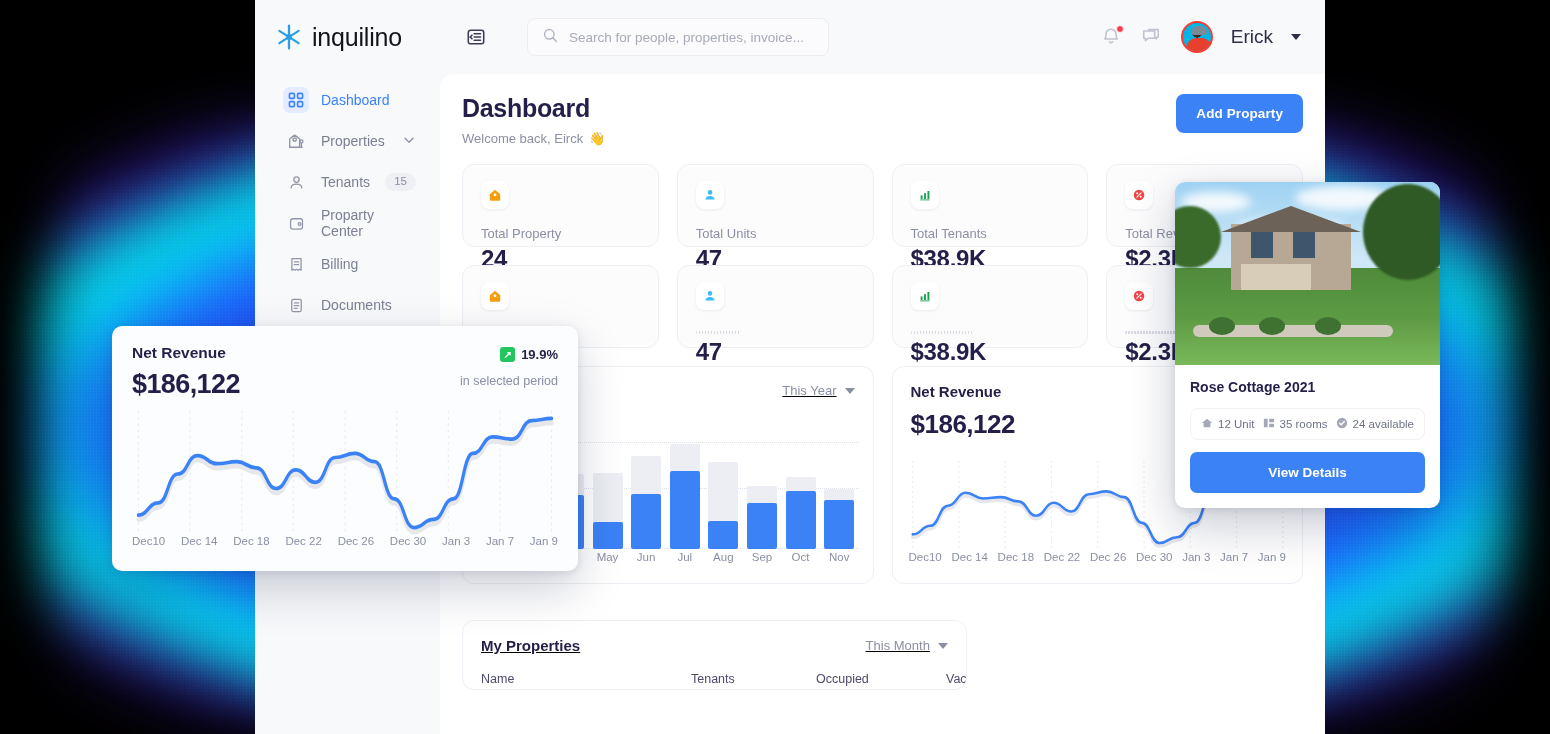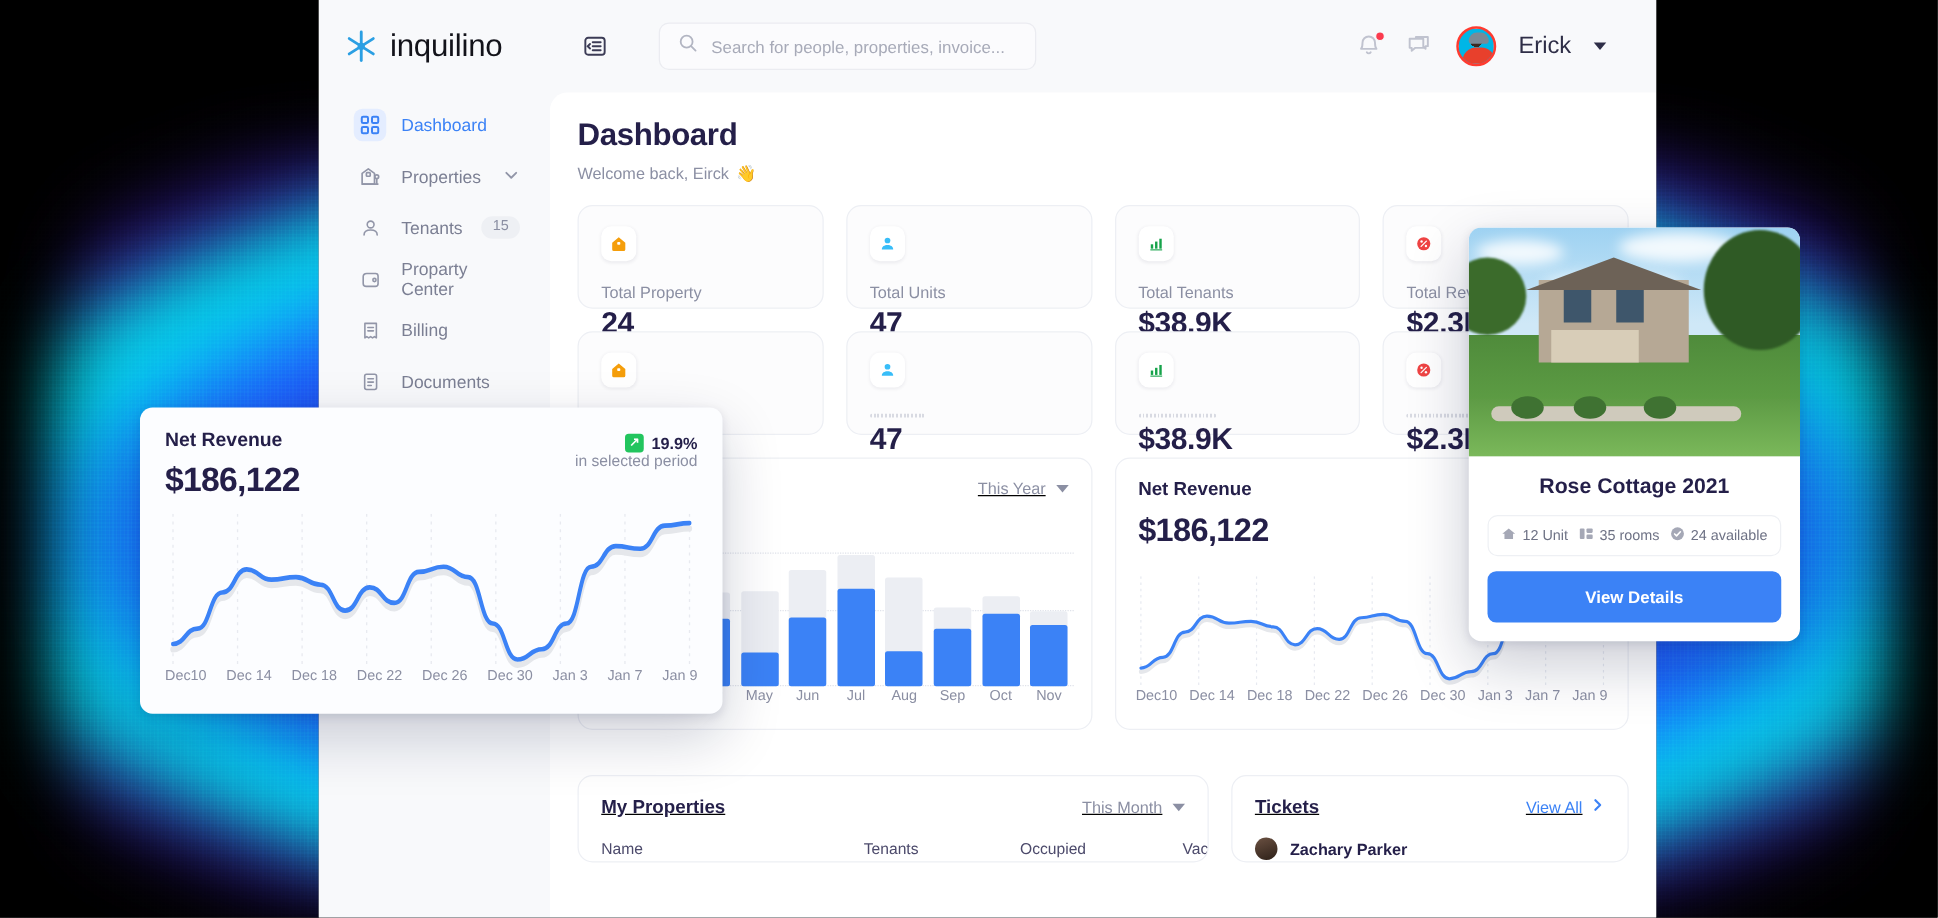"inquilino" .topbar { padding: 0 40px 0 20px -> 0 24px 0 20px }
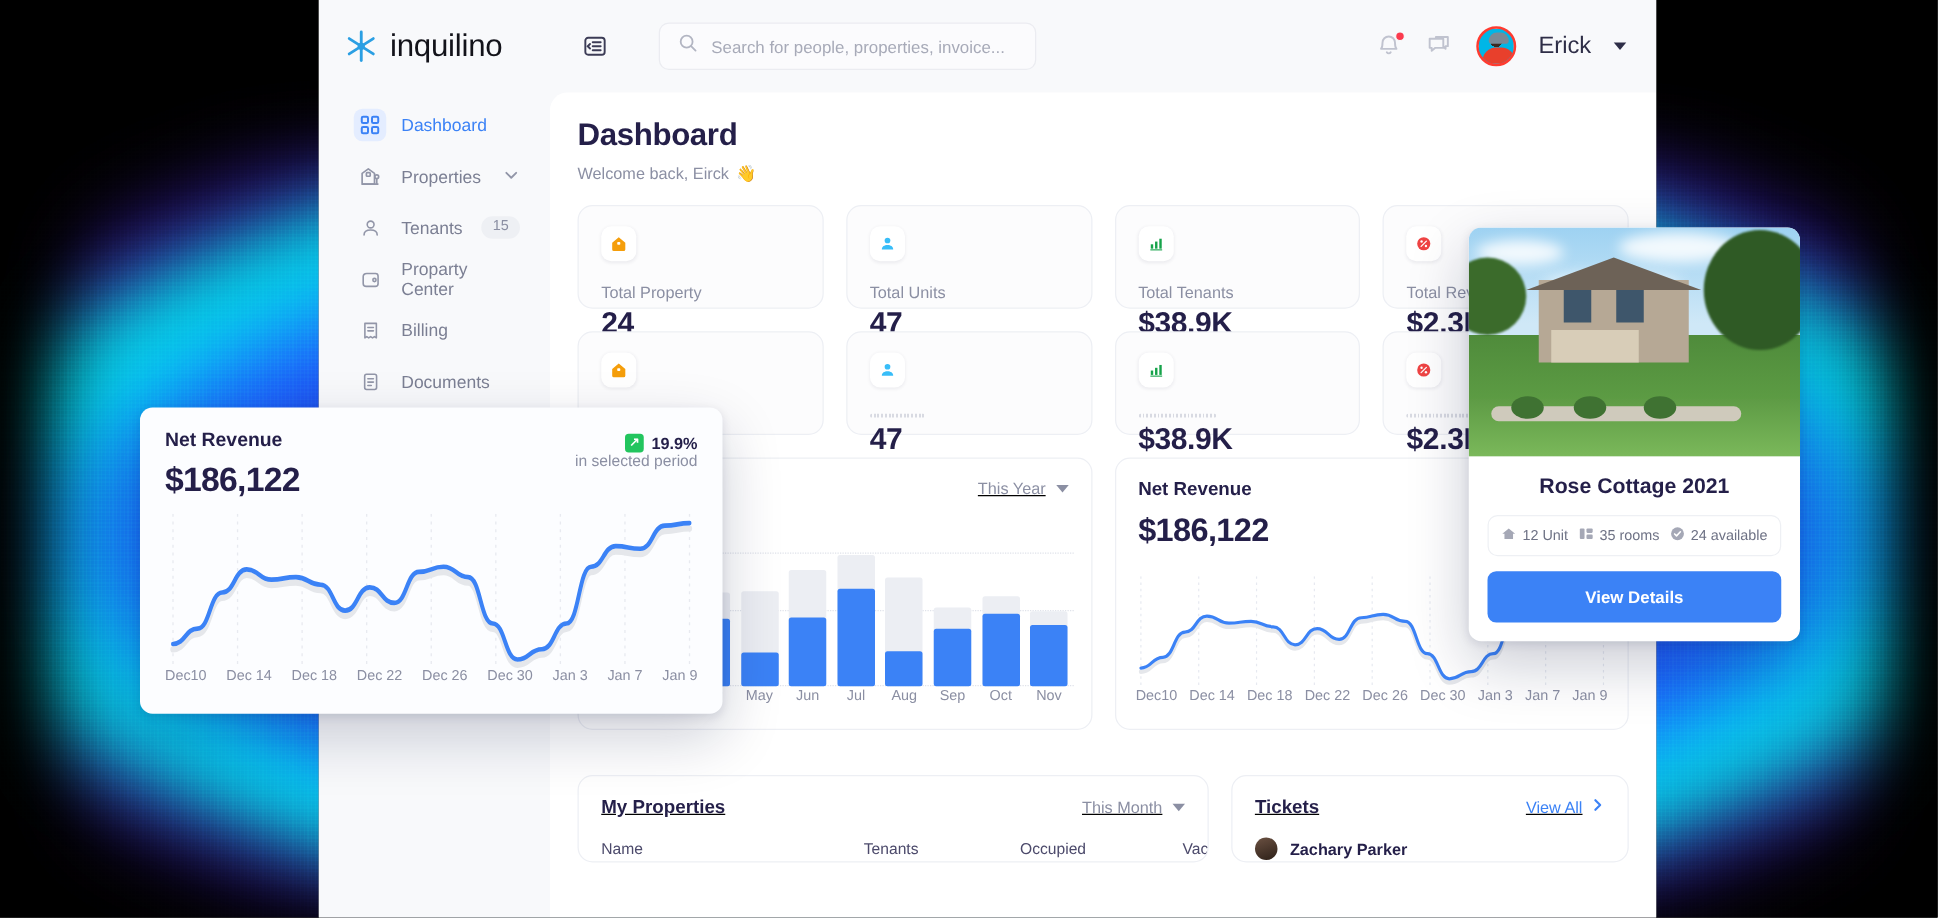"Add Proparty" button.btn-primary { html: none -> <button>Add Proparty</button> }
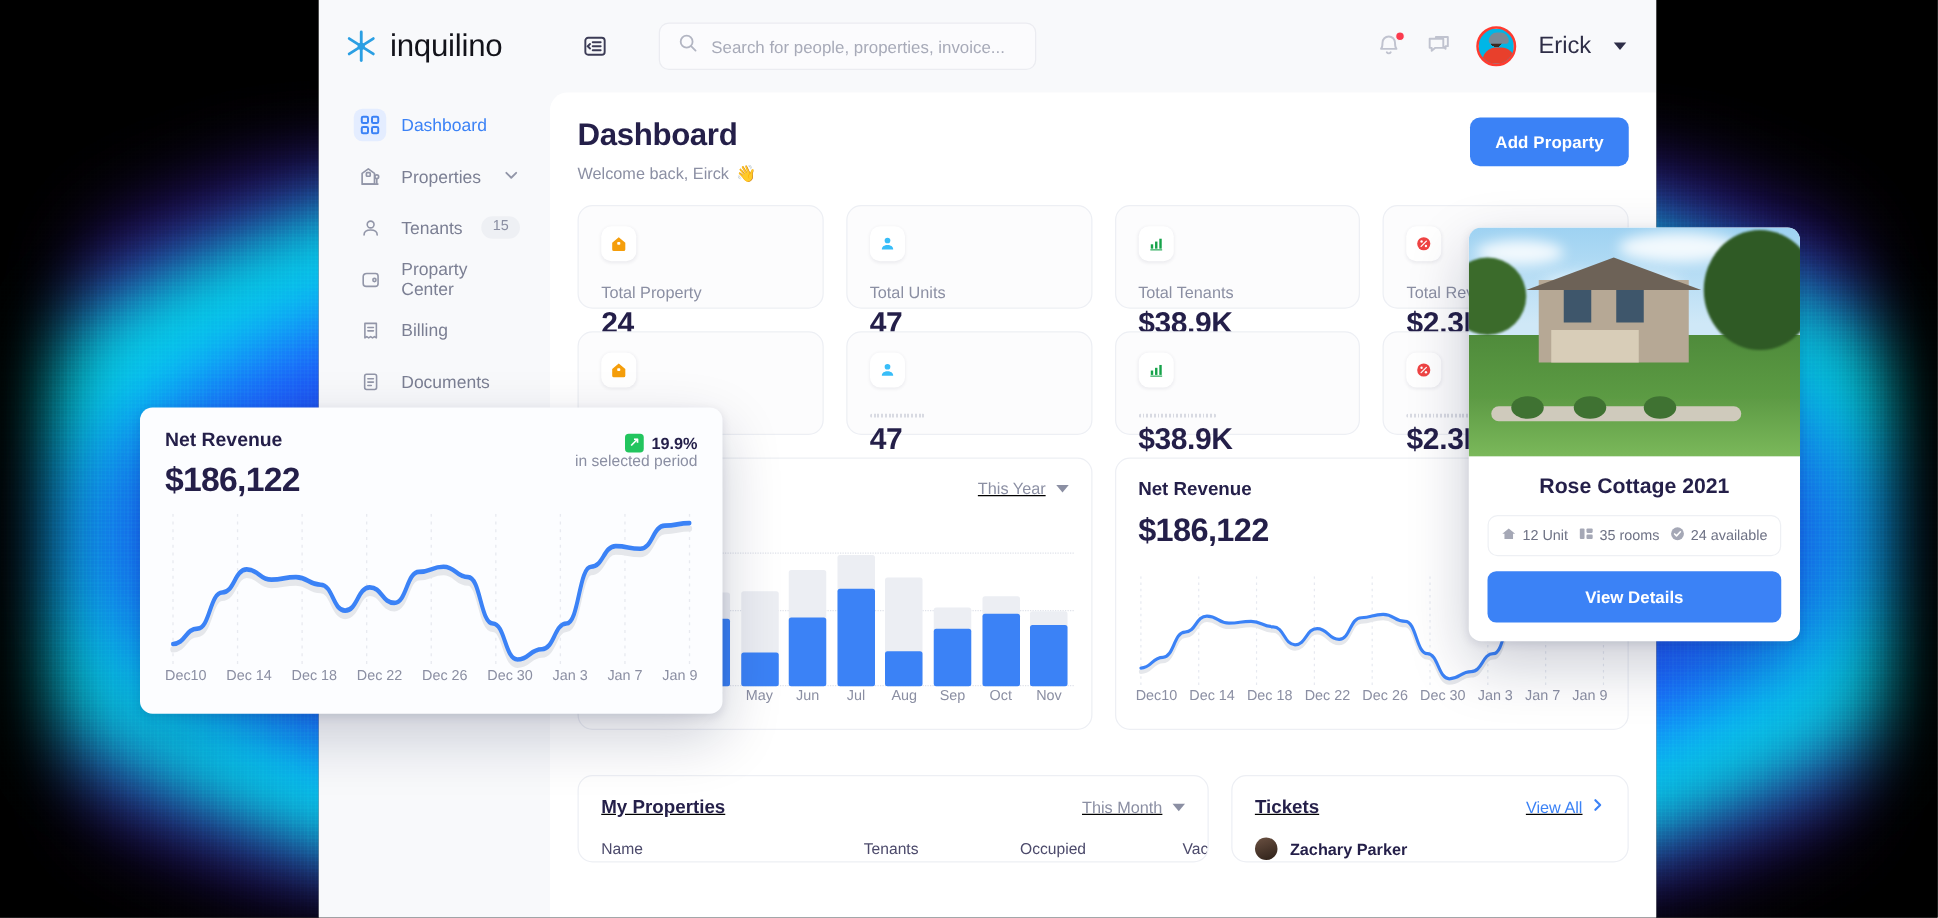"in selected period" .fnr-sub { margin-top: 0 -> 12px }
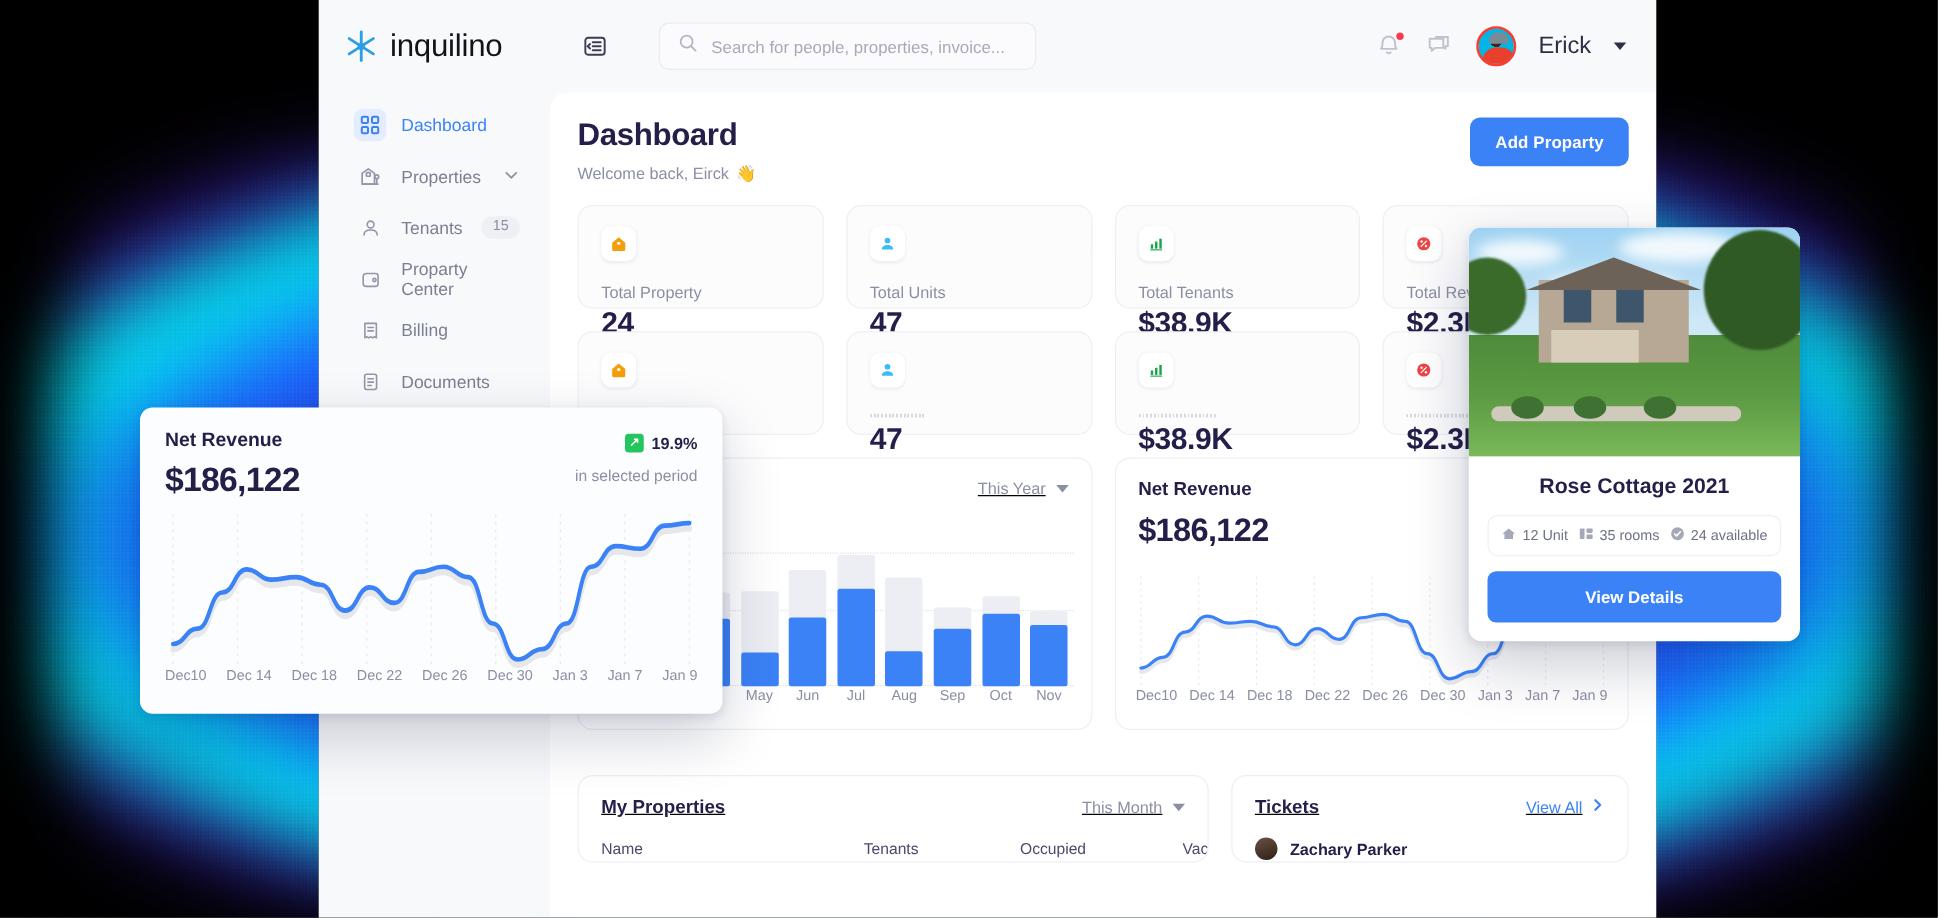"Rose Cottage 2021" .prop-title { font-size: 17px -> 14px; text-align: center -> none }
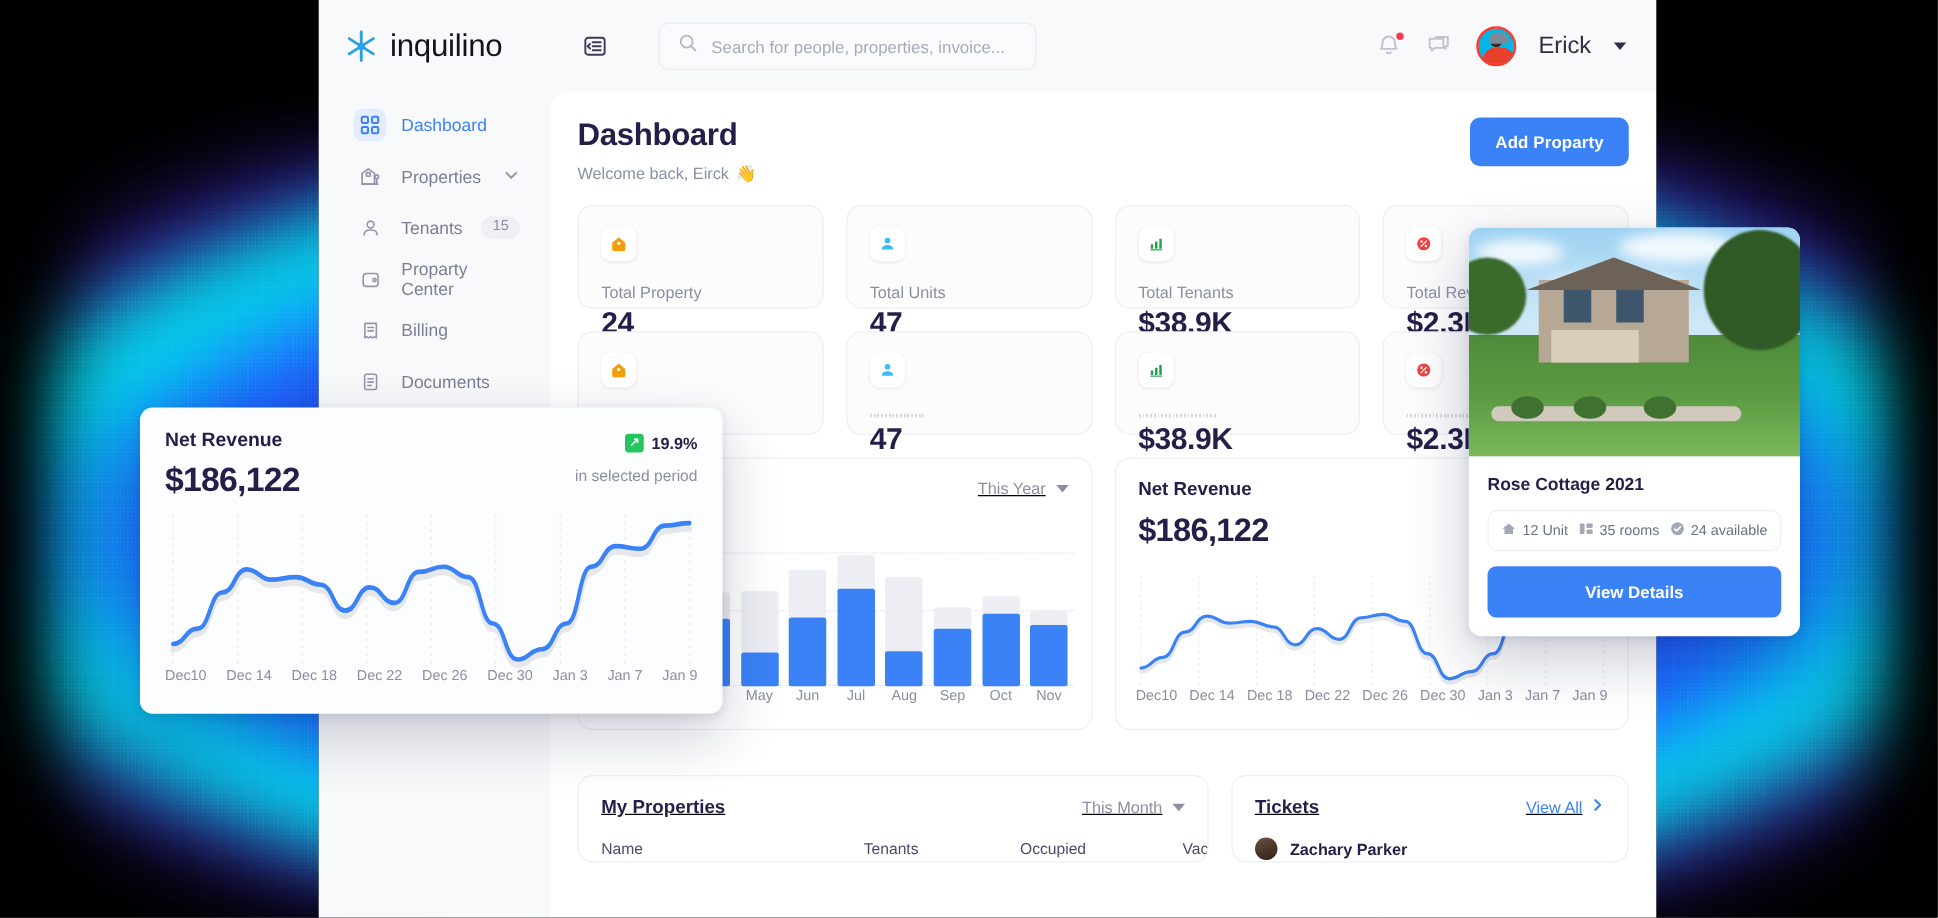"Tickets" div.bpanel { html: <div> <div> <div>Tickets</div> <div> <span>View All</span> <span> <svg> <path></path> </svg> </span> </div> </div> <div> <span></span> <span>Zachary Parker</span> </div> </div> -> none }
